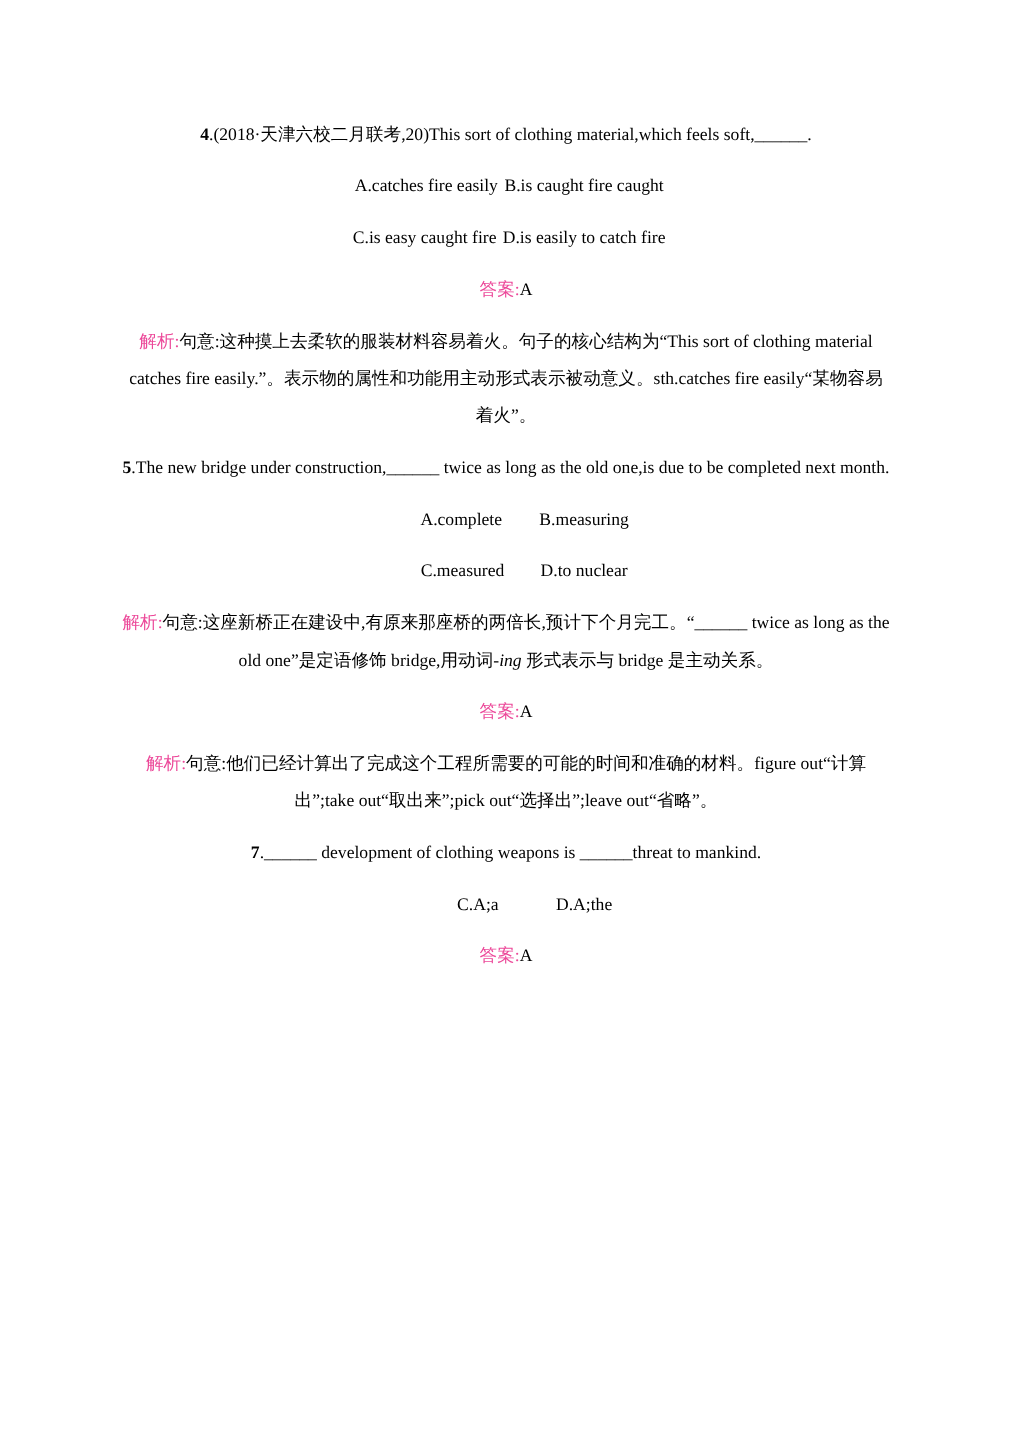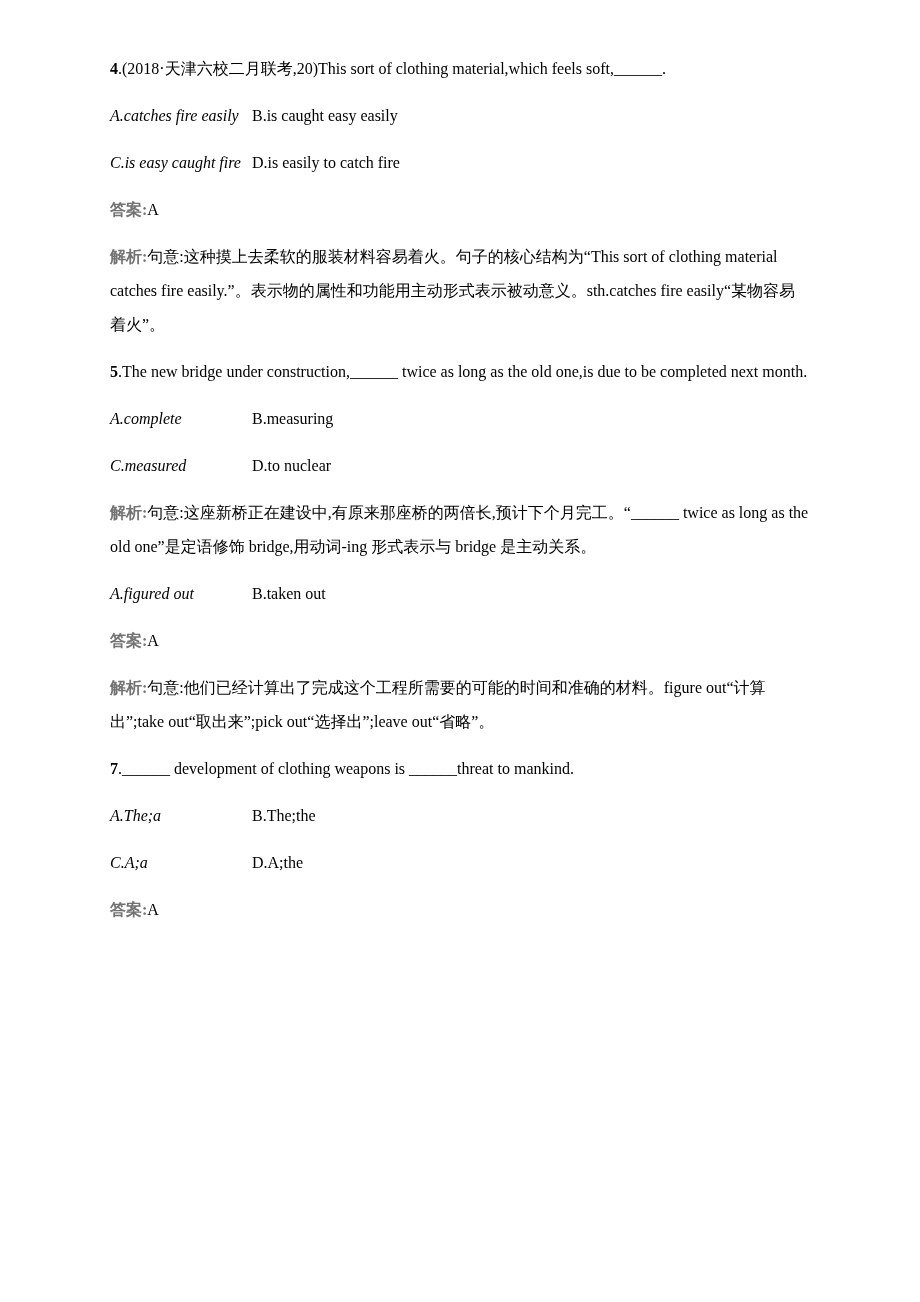"4.(2018·天津六校二月联考,20)This sort of" .doc { padding: 52px 110px 0 110px -> 106px 110px 0 110px; text-align: none -> center }
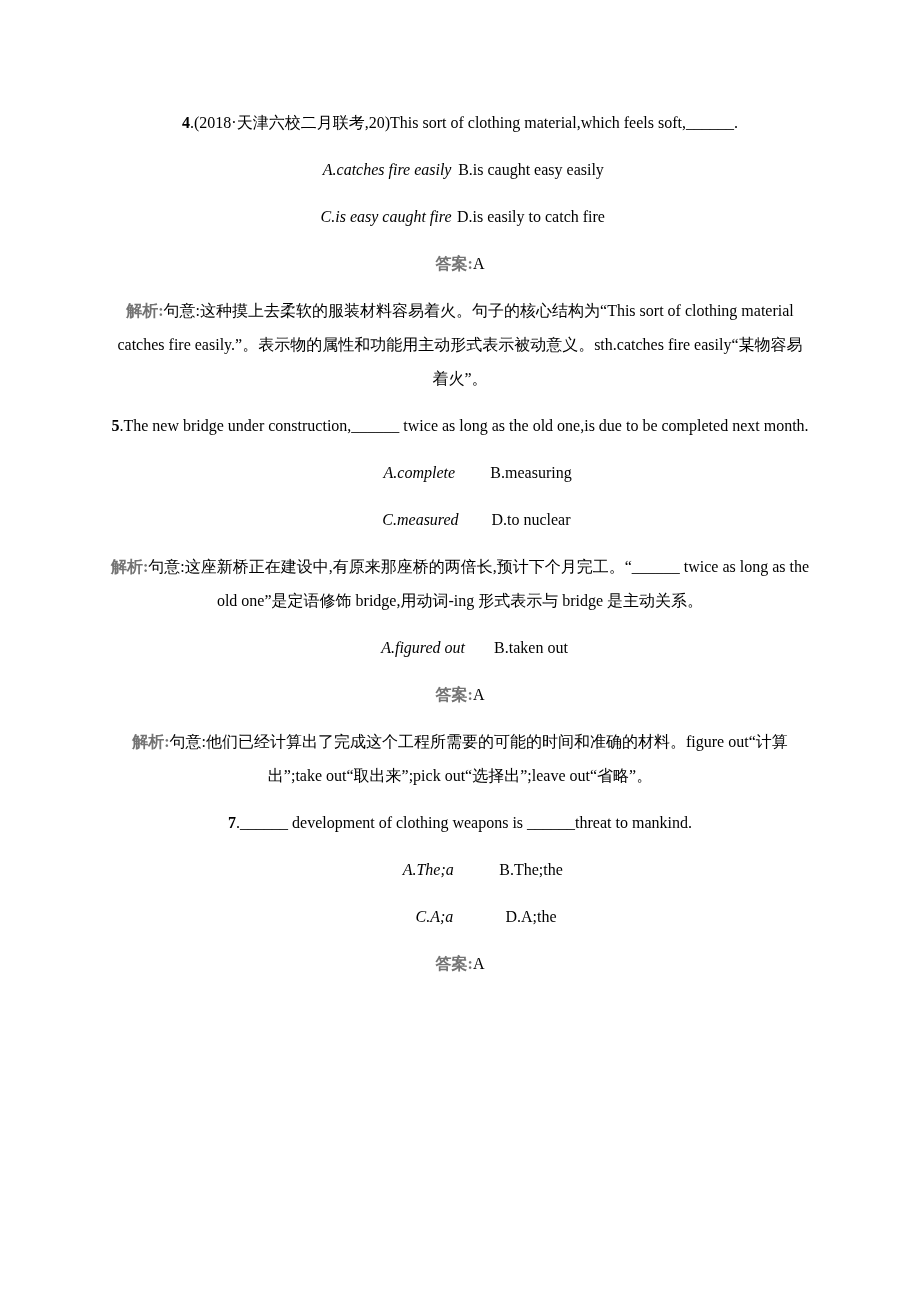"A.catches fire easily" .opt-first { font-style: italic -> none }
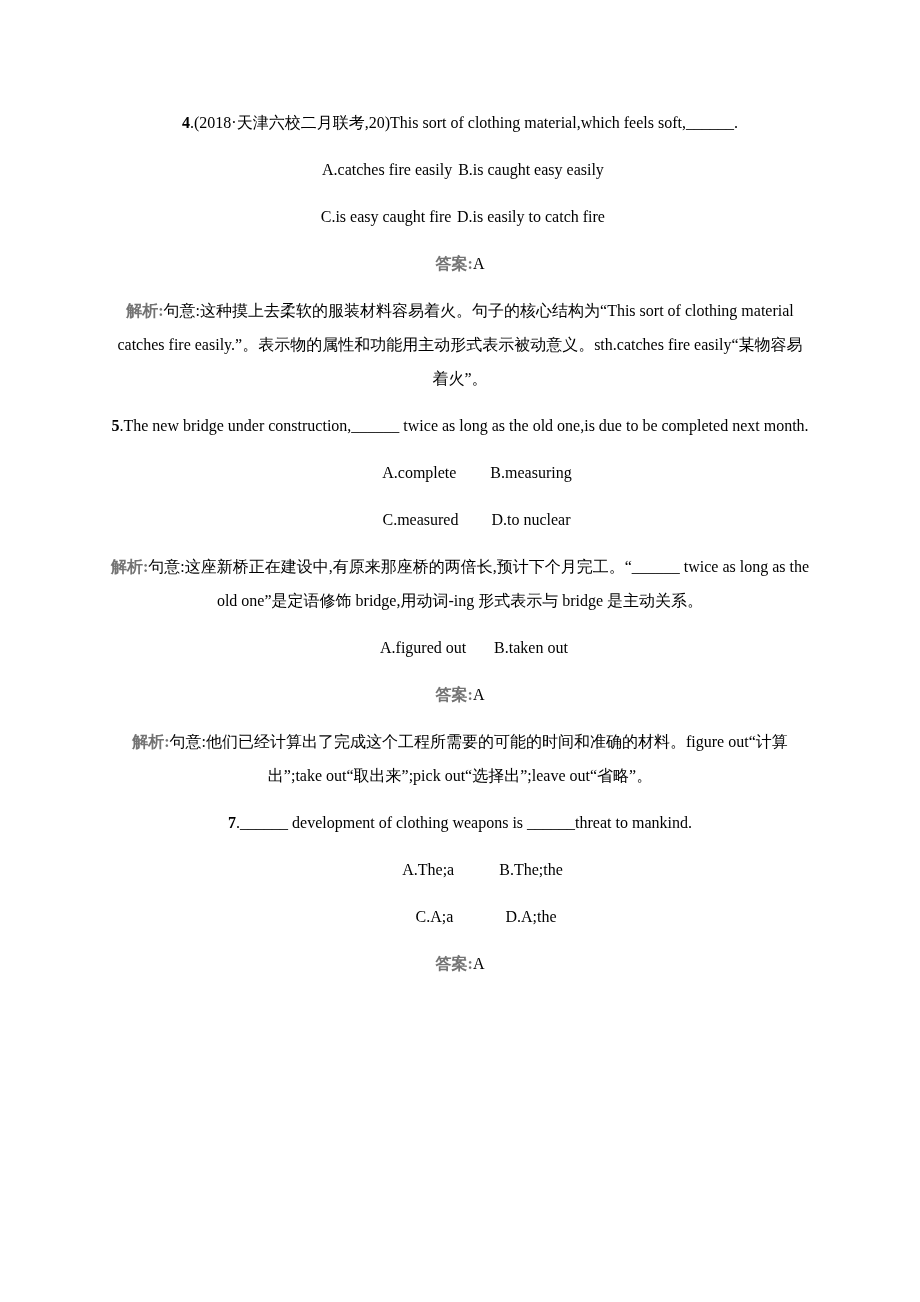"B.is caught easy easily" span { text: easy easily -> fire caught }
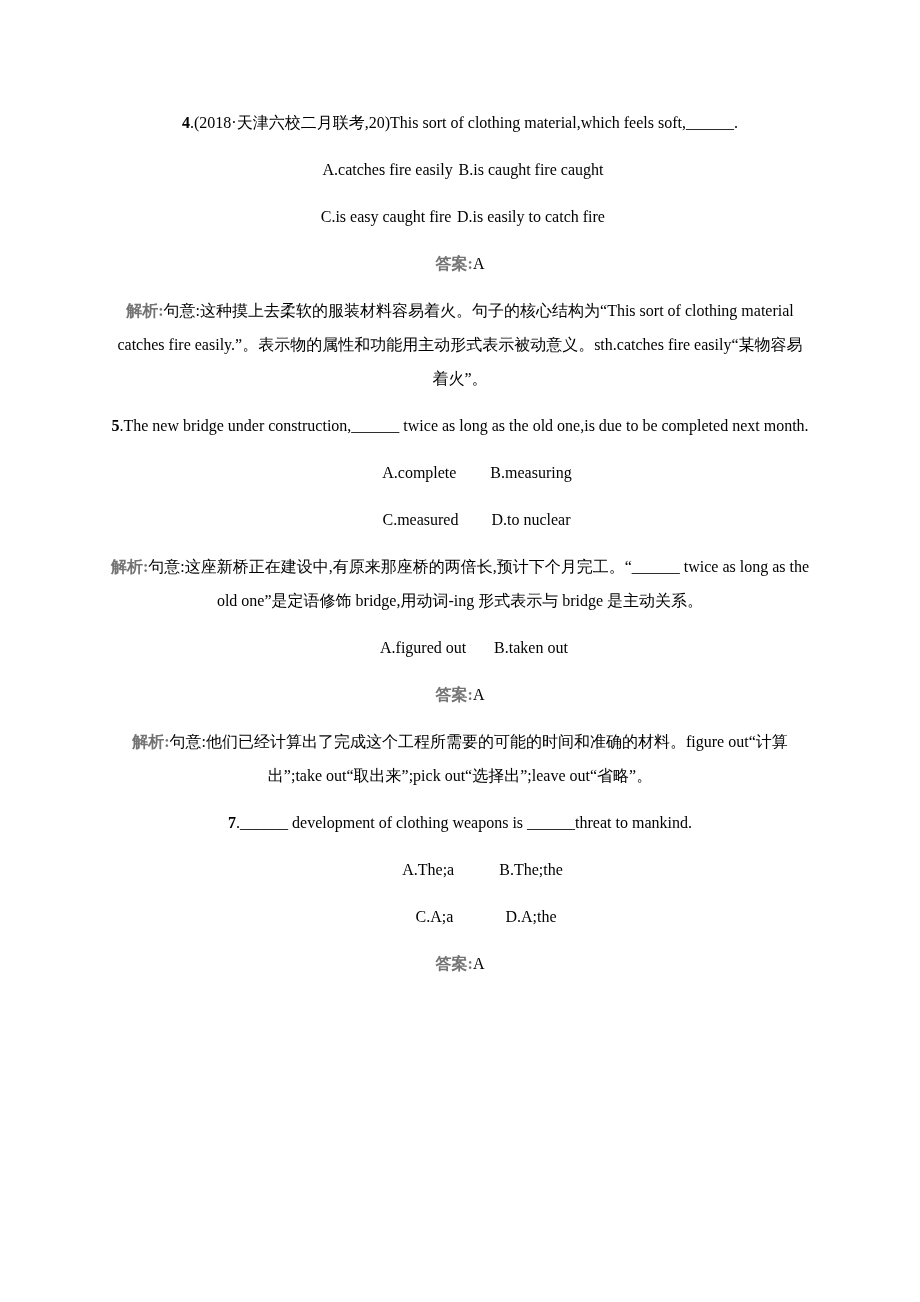"答案:" .red-label { color: #737373 -> #ec4899; font-weight: bold -> none }
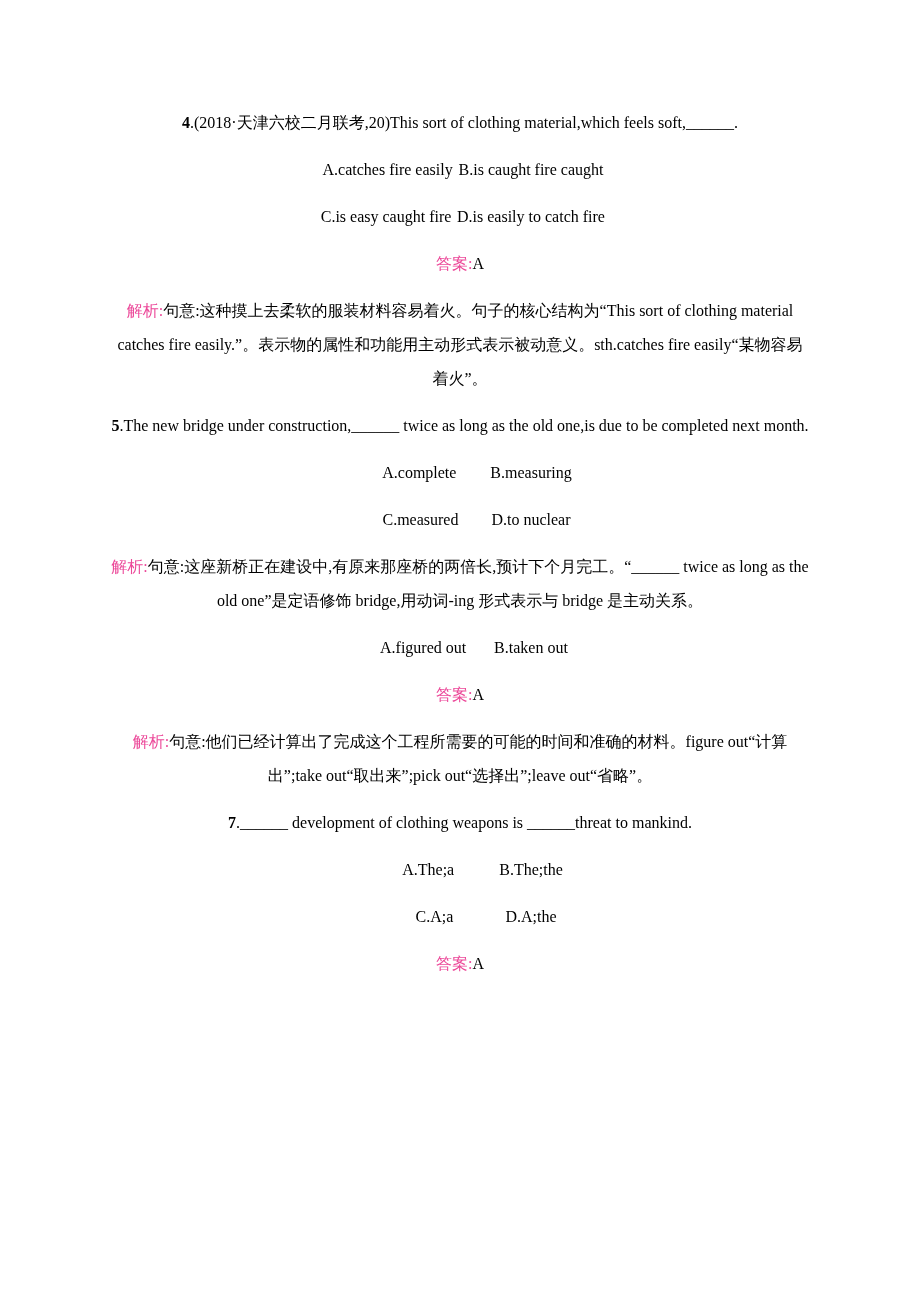"ing" .italic { font-style: none -> italic }
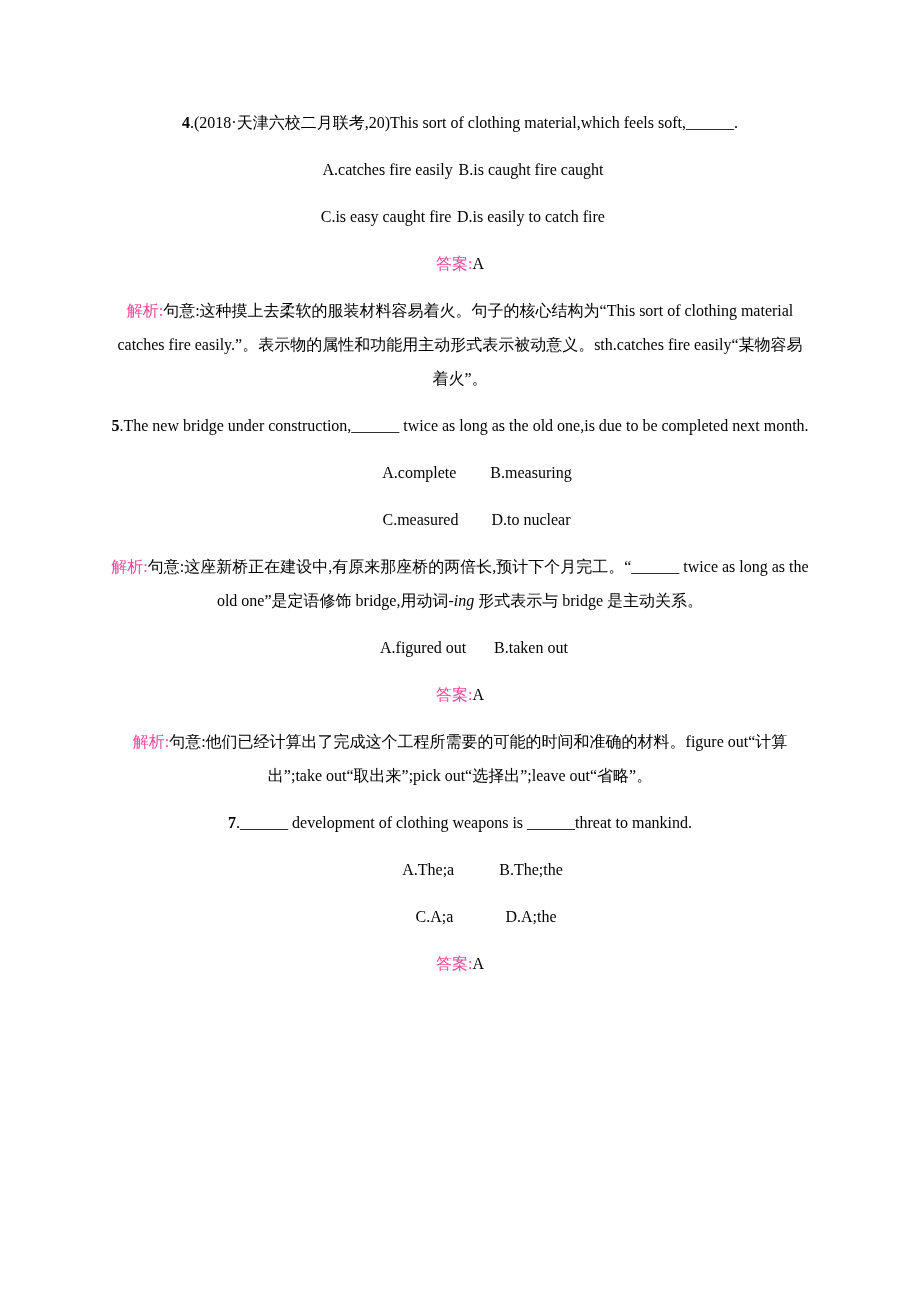"A.figured out B.taken out" p { html: <p><span>A.figured out</span><span>B.taken out</span></p> -> none }
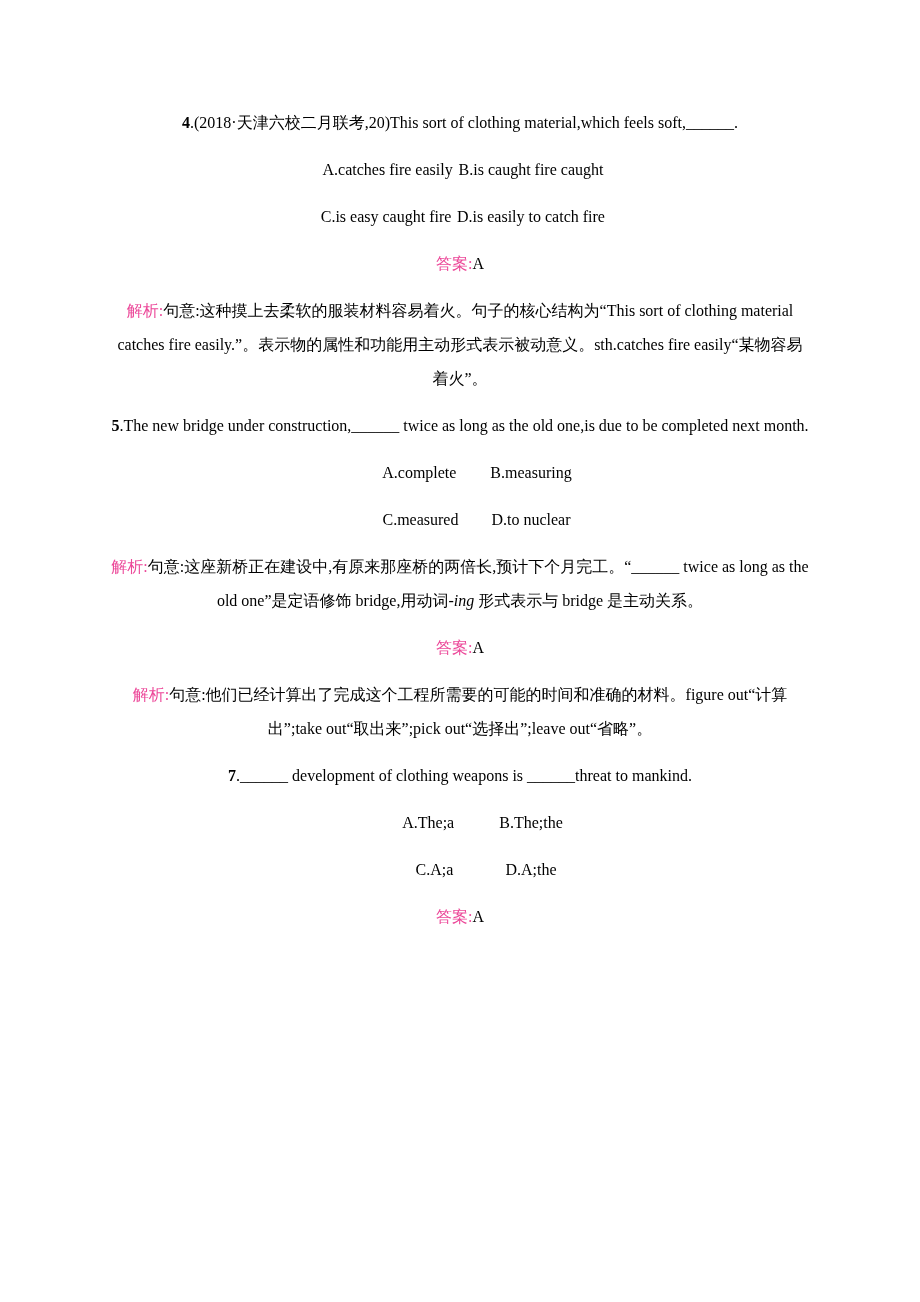"A.The;a B.The;the" p { html: <p><span>A.The;a</span><span>B.The;the</span></p> -> none }
